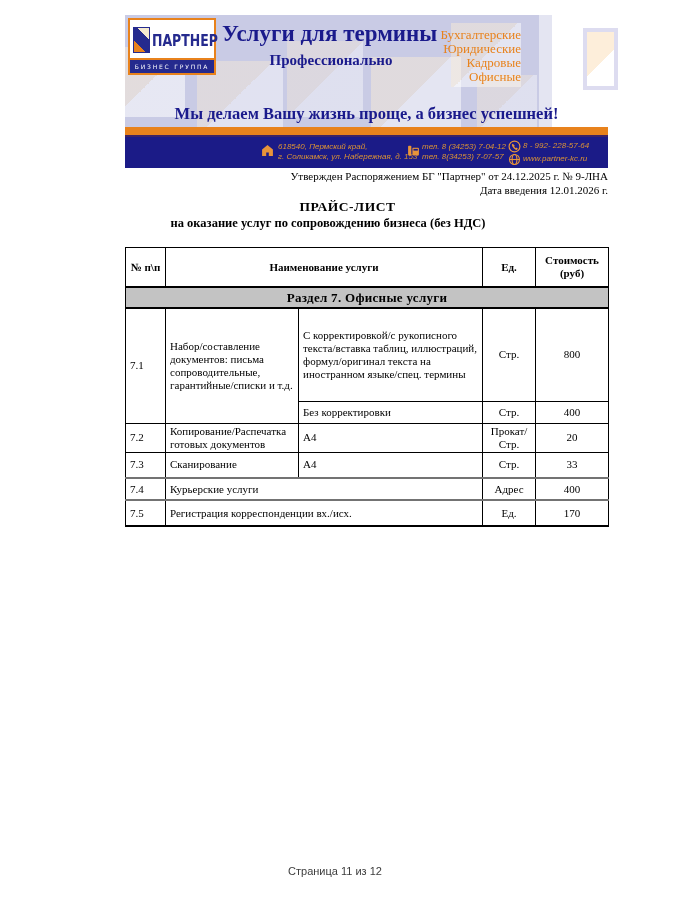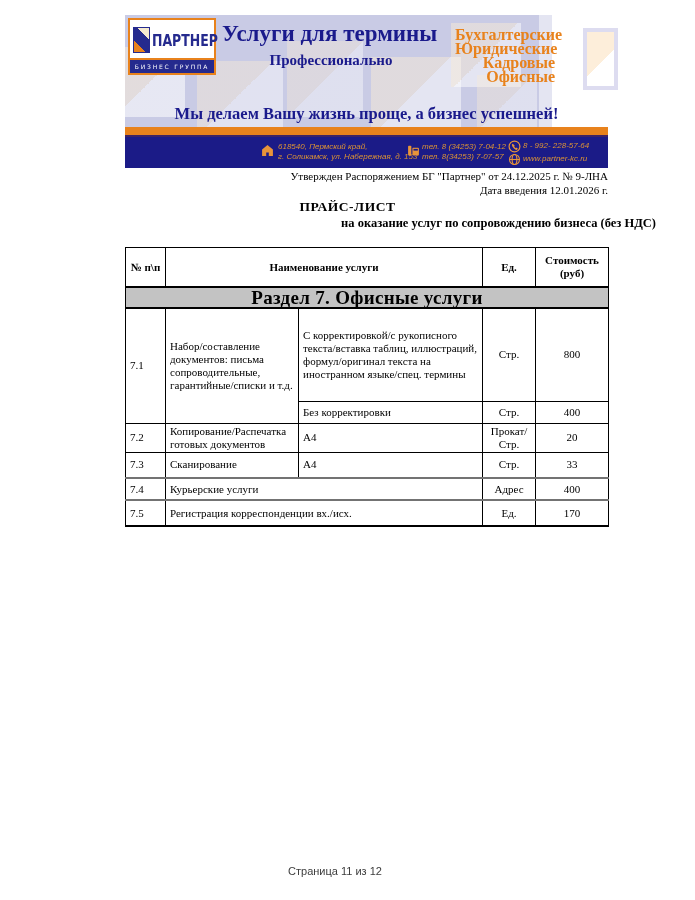"Бухгалтерские" .services { font-size: 16px -> 13px; font-weight: bold -> normal; left: 330px -> 296px }
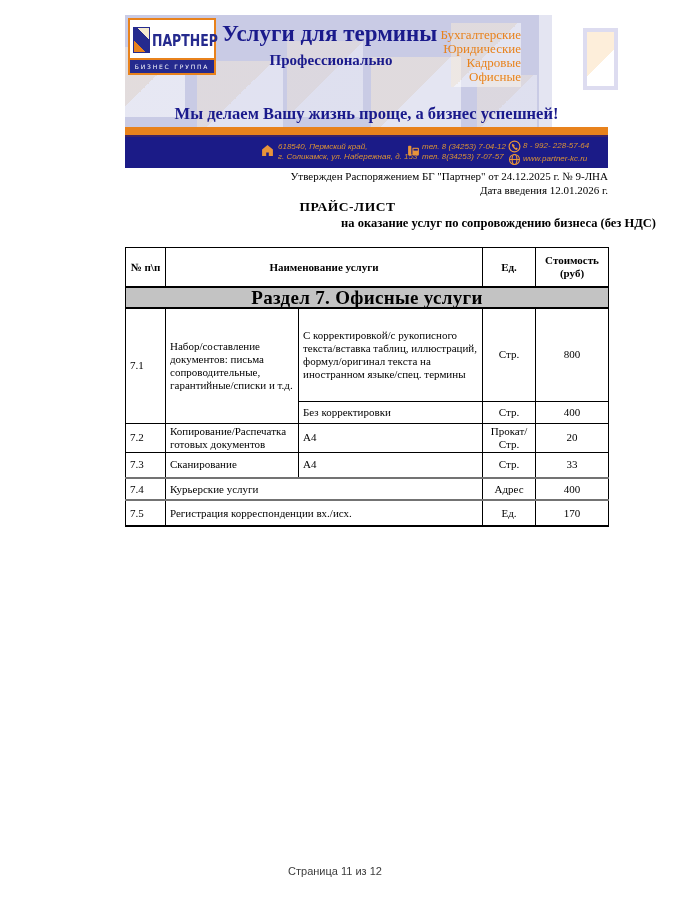"на оказание услуг по сопровождению" .doc-subtitle { text-align: right -> center }
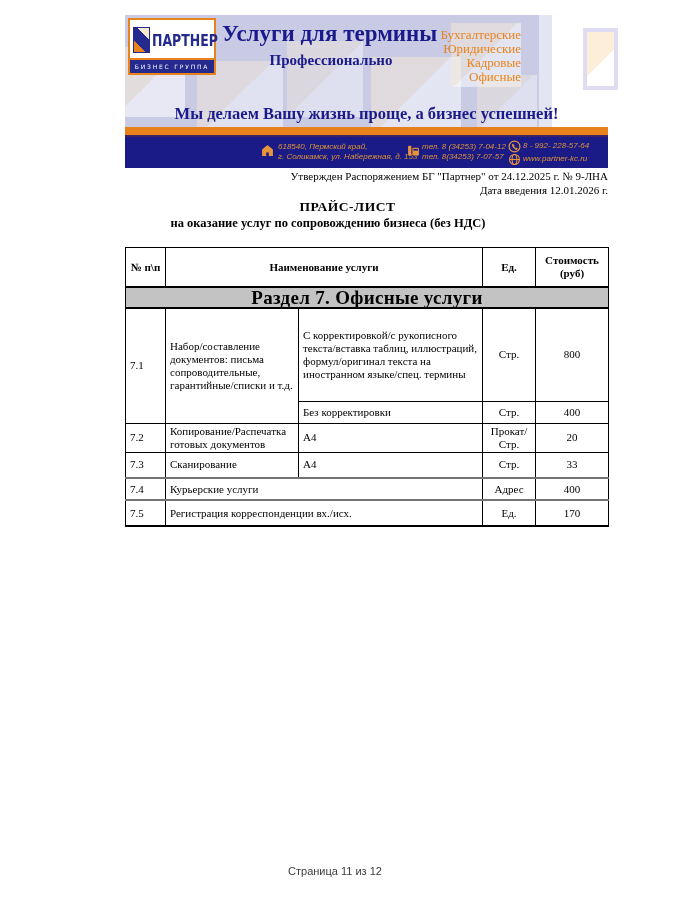"Раздел 7. Офисные услуги" .section-row td { font-size: 19px -> 13px }
